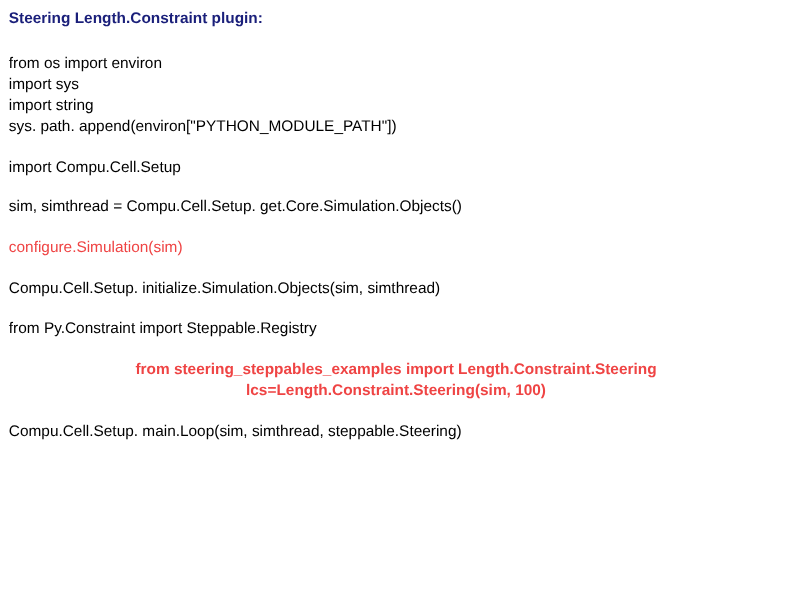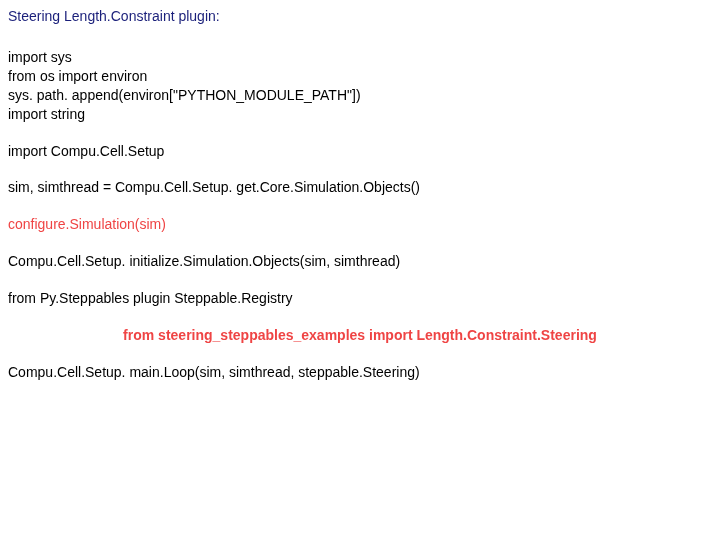"Steering Length.Constraint plugin:" .title { font-weight: normal -> bold }
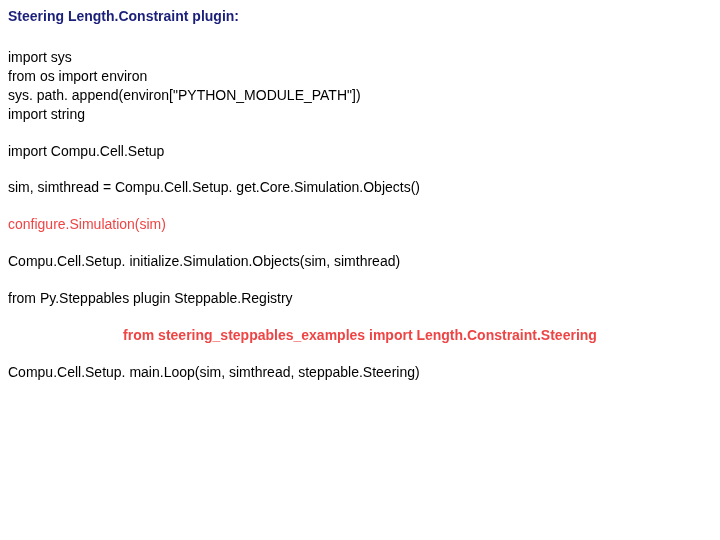"import sys" div.line { order: before "from os import environ" -> after "from os import environ" }
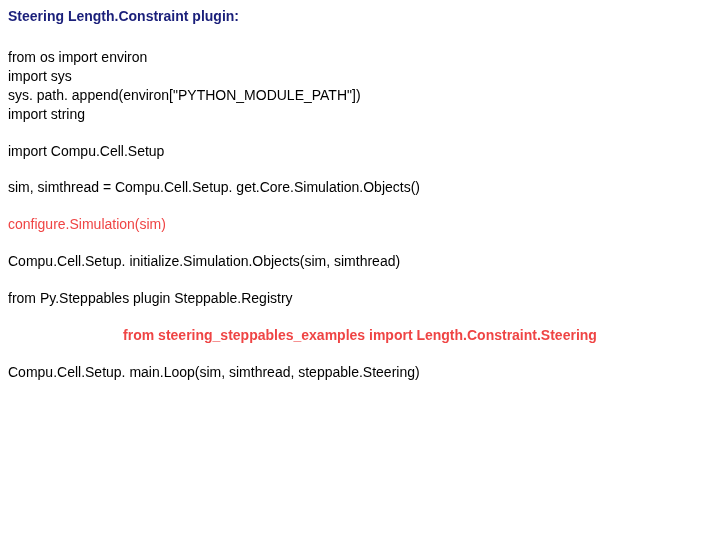"sys. path." div.line { order: before "import string" -> after "import string" }
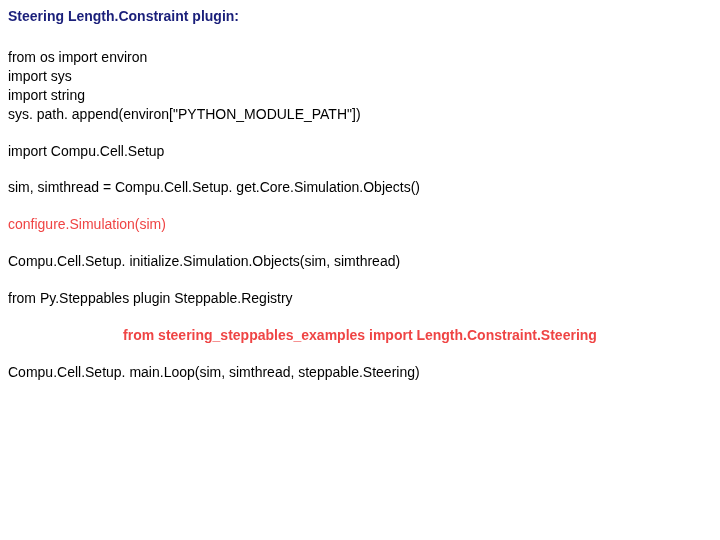"from Py.Steppables plugin" div.line { text: Py.Steppables plugin -> Py.Constraint import }
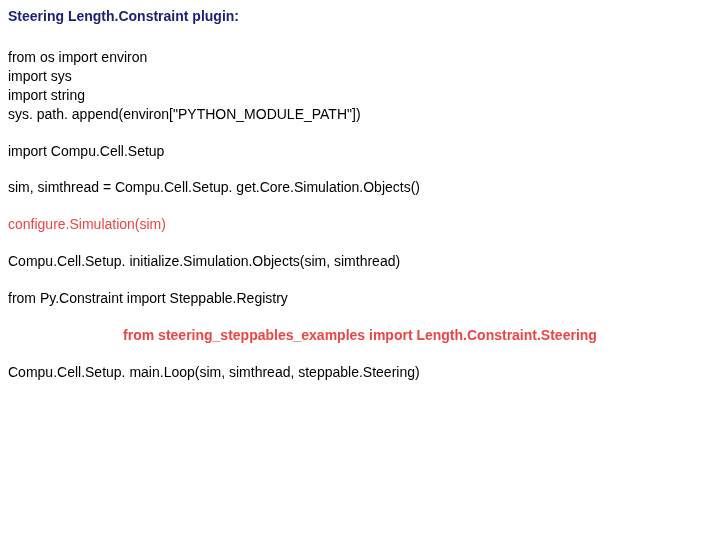"lcs=Length.Constraint.Steering(sim, 100)" div.line { html: none -> <div>lcs=Length.Constraint.Steering(sim, 100)</div> }
